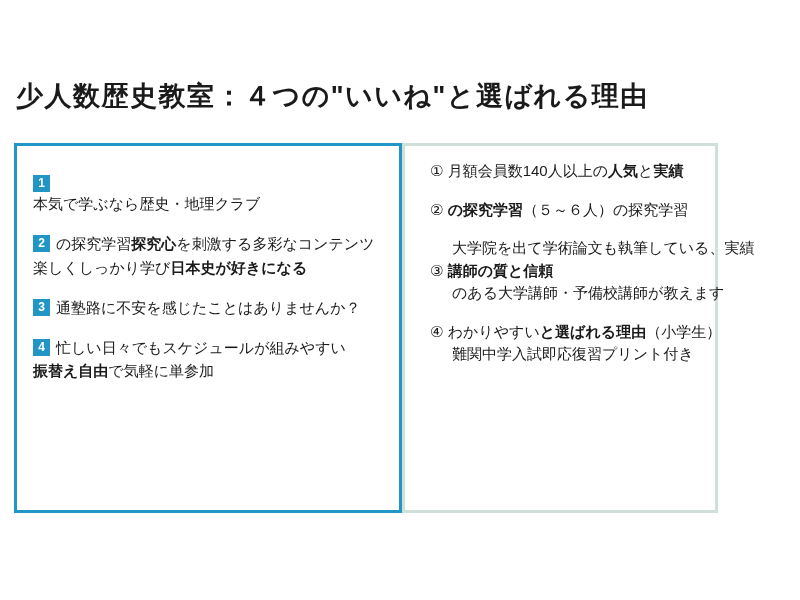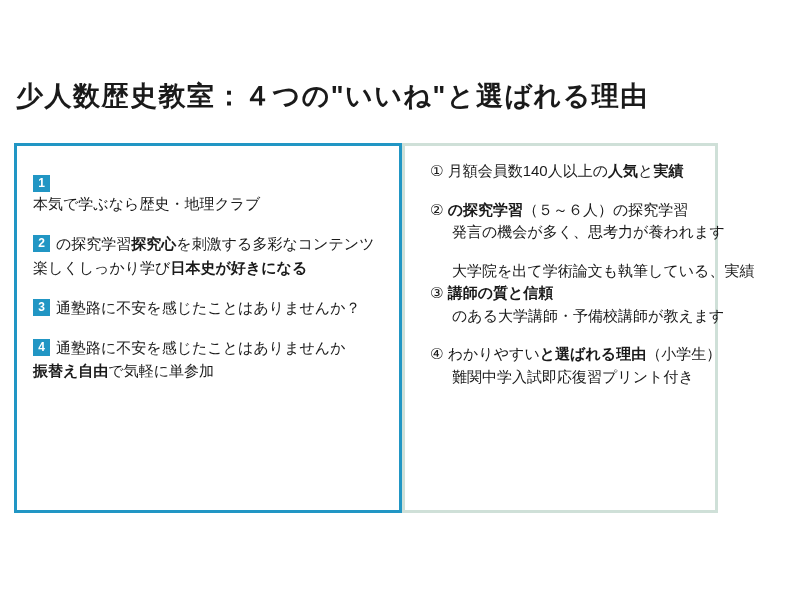"発言の機会が多く、思考力が養われます" div.r-line { html: <div>発言の機会が多く、思考力が養われます</div> -> none }
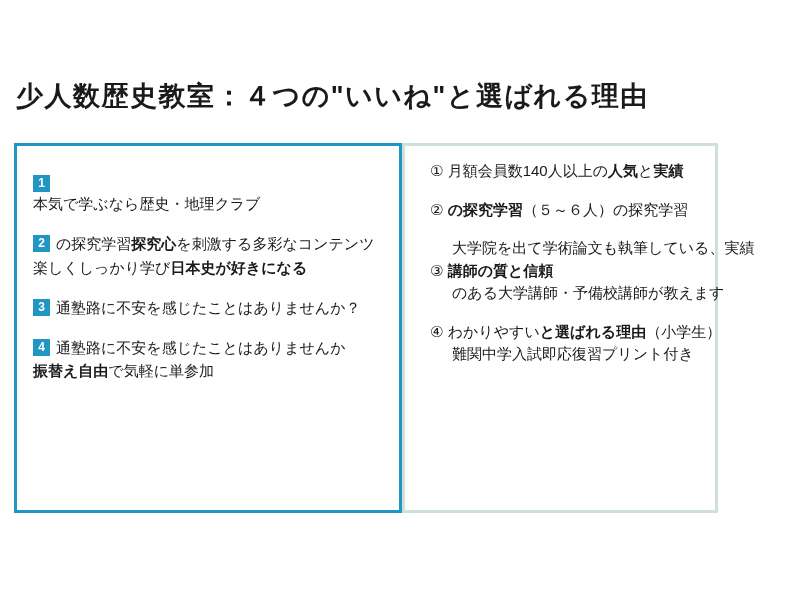"通塾路に不安を感じたことはありませんか" span { text: 通塾路に不安を感じたことはありませんか -> 忙しい日々でもスケジュールが組みやすい }
